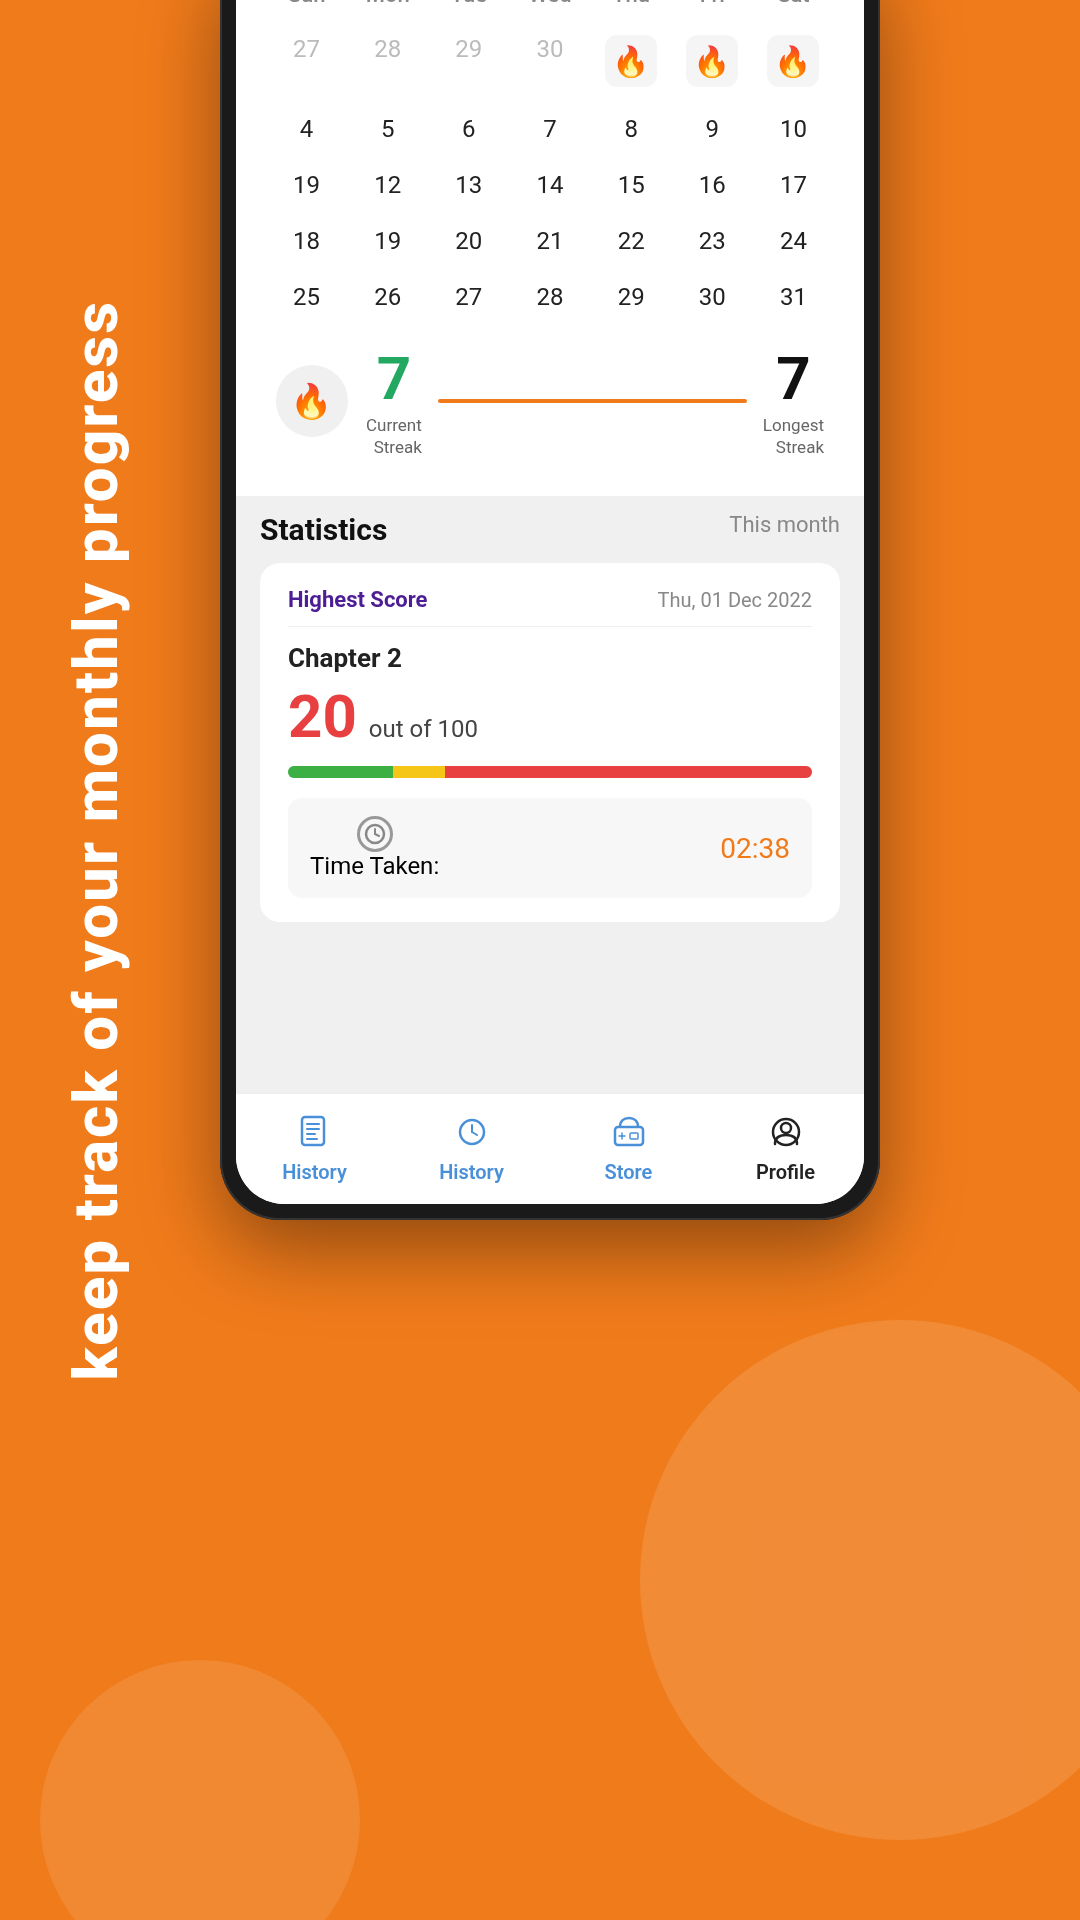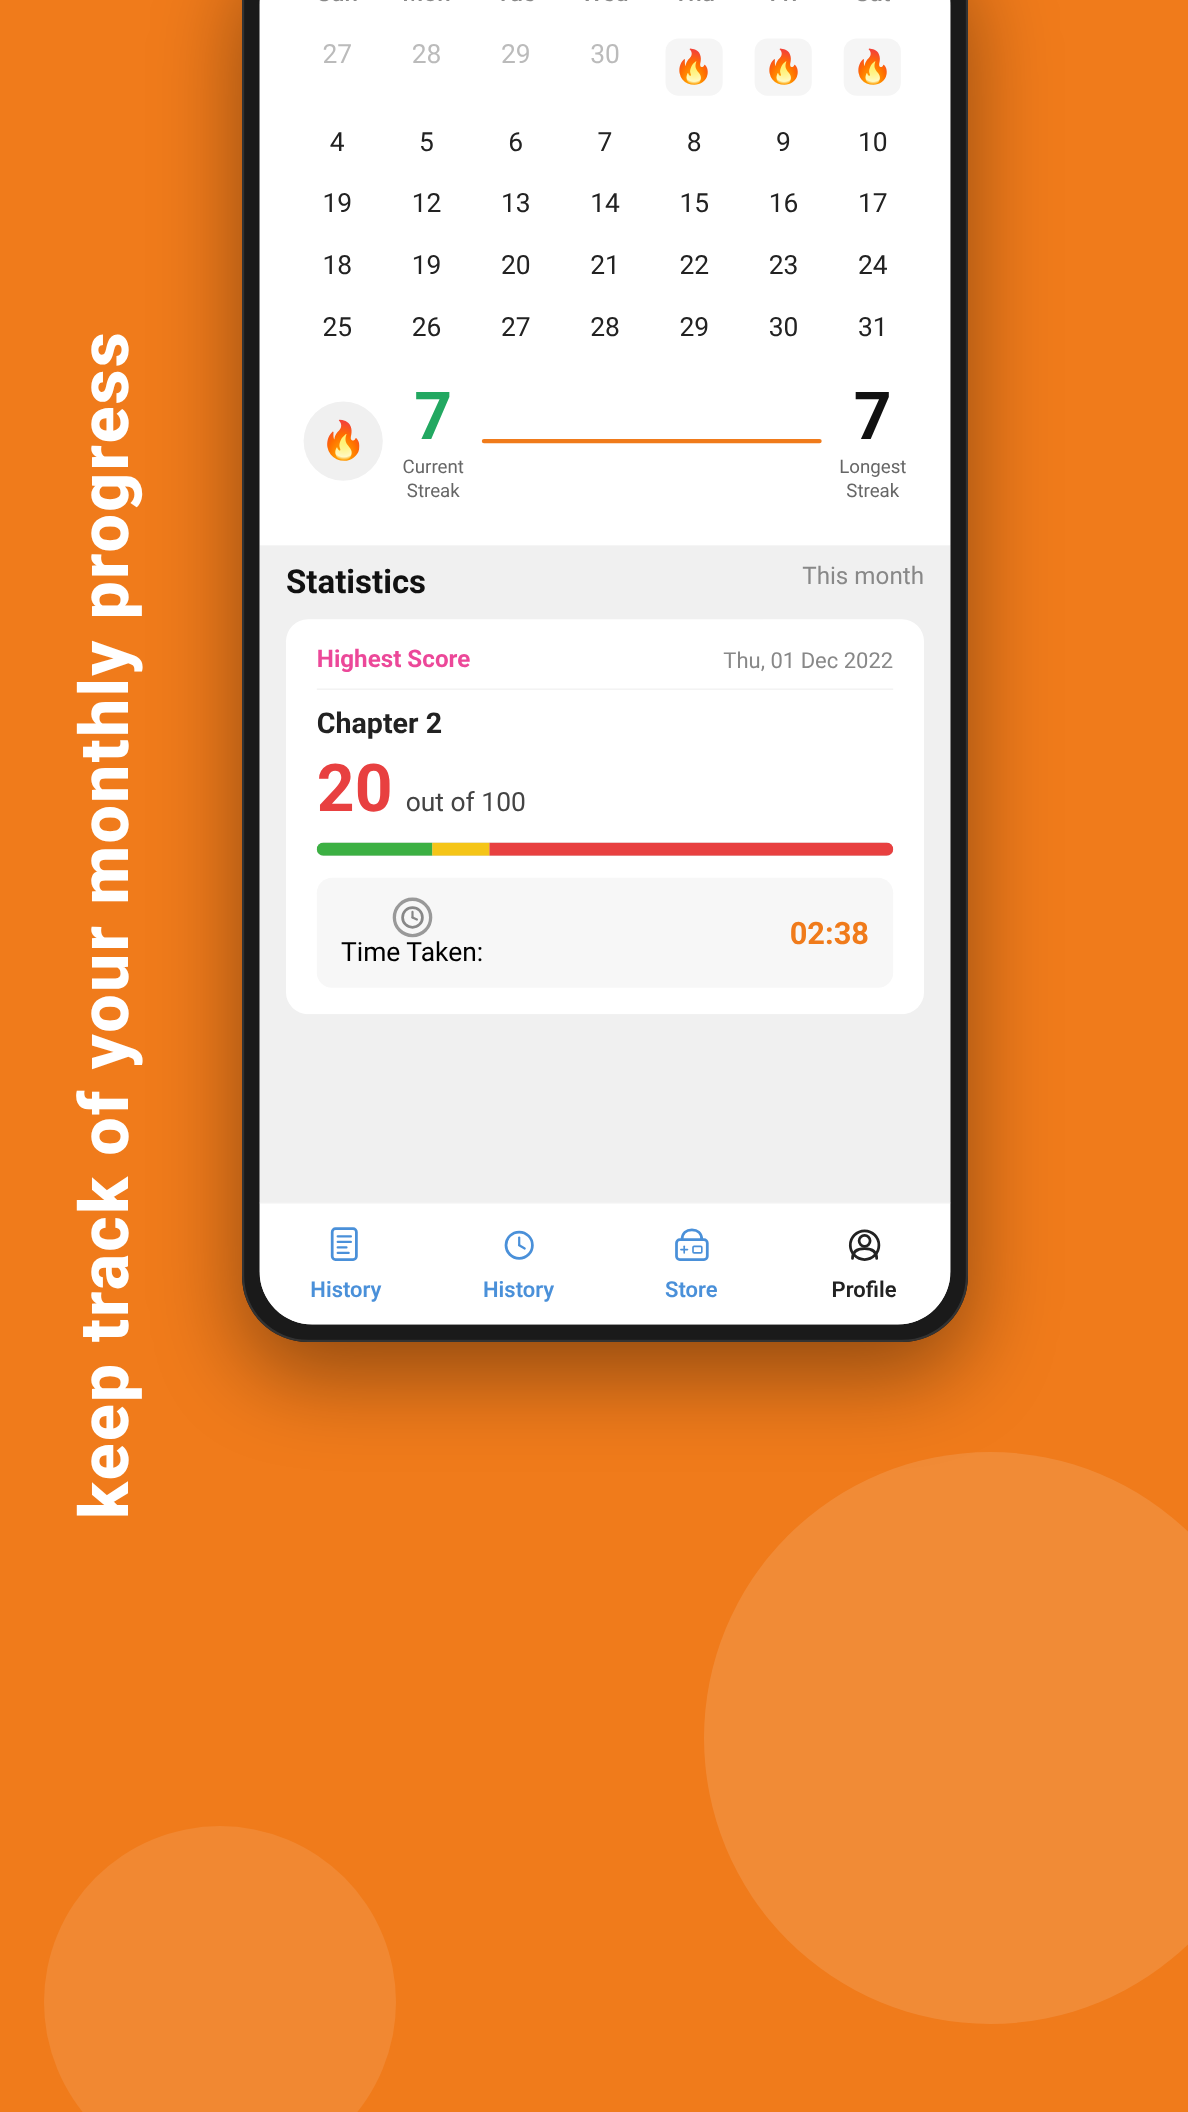"Current" .streak-label { text-align: center -> right }
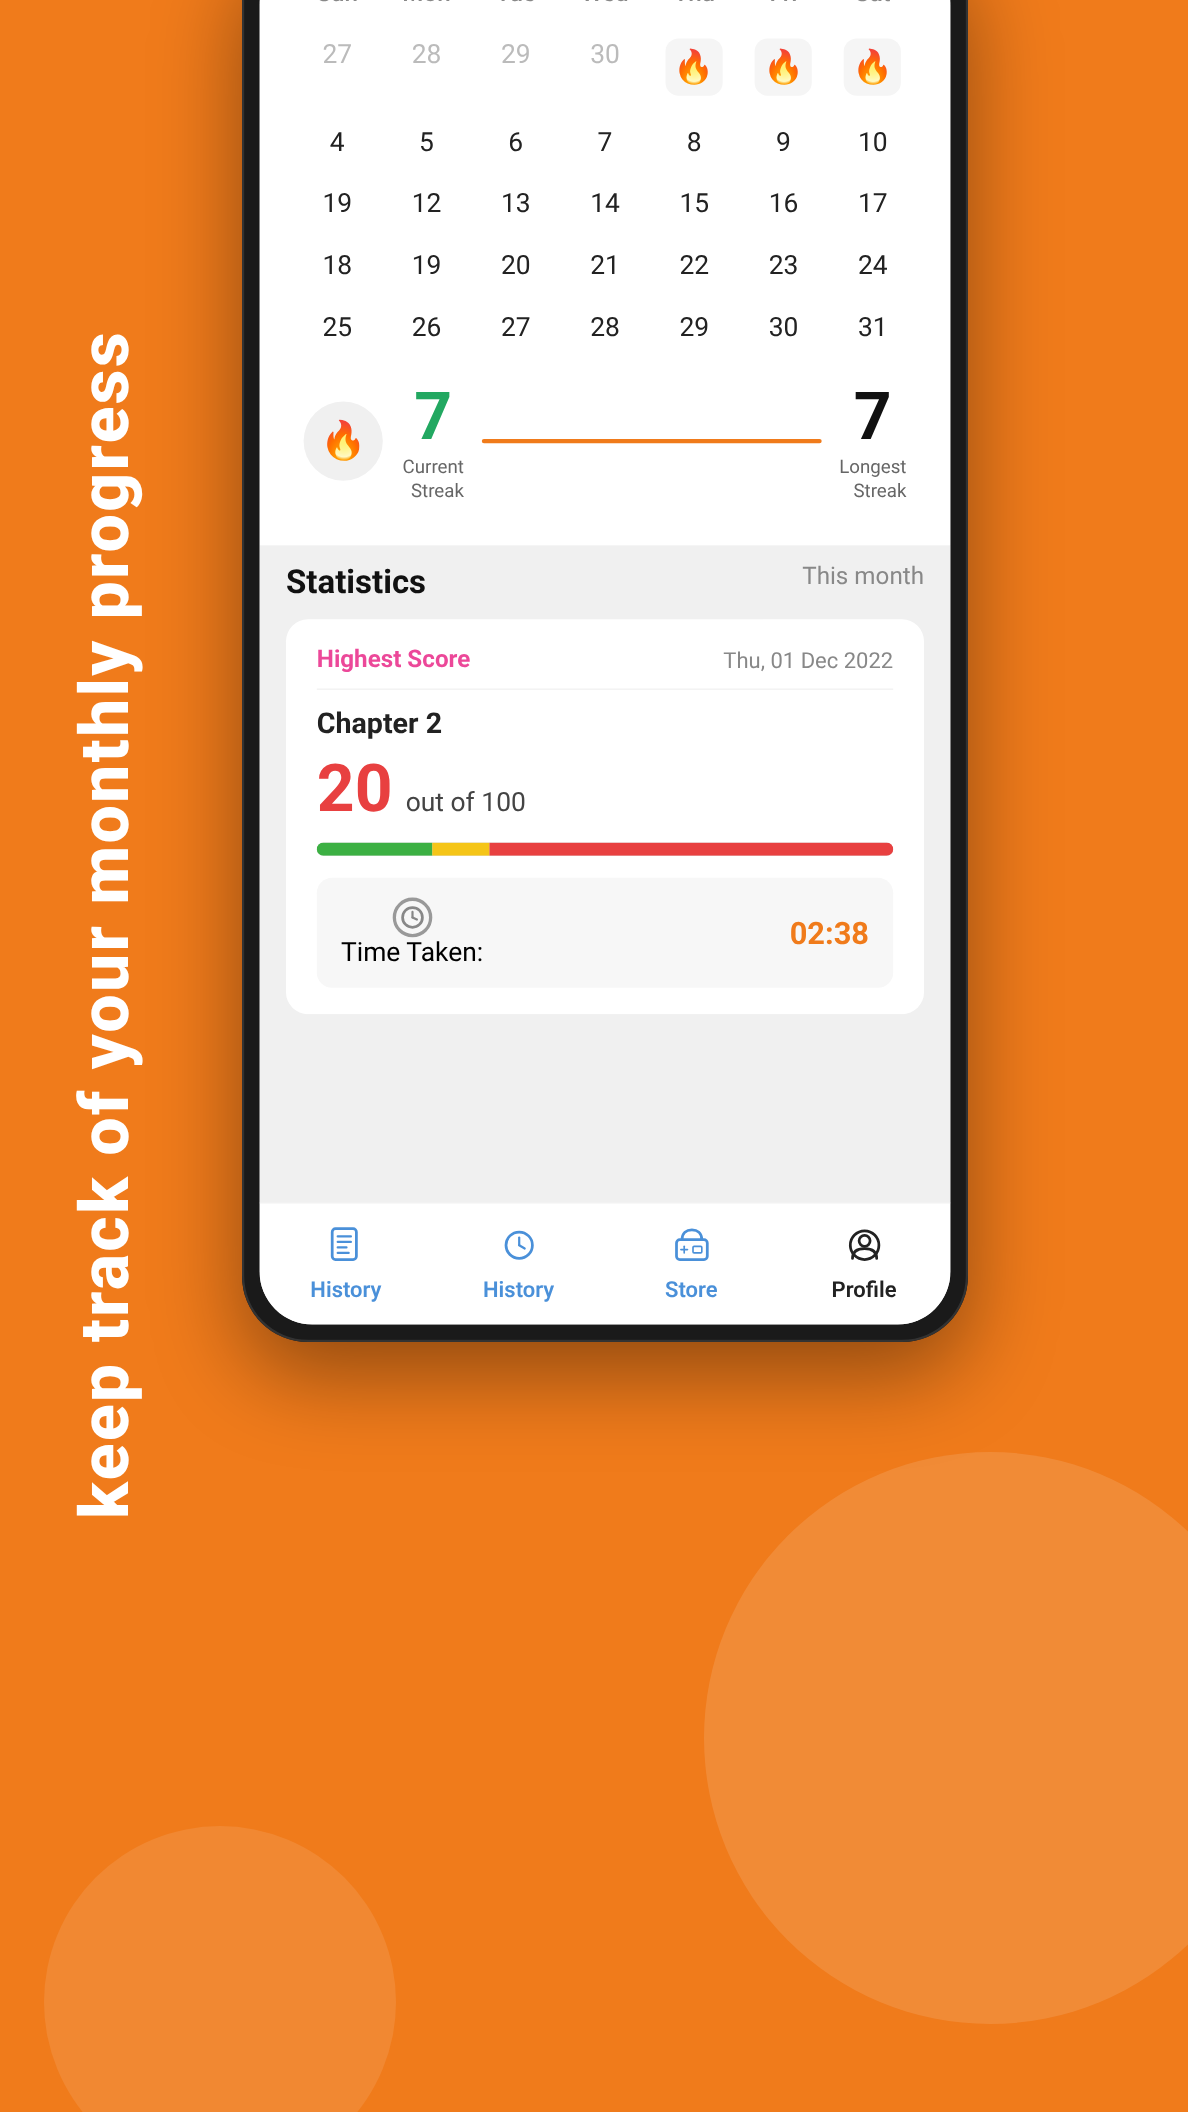"Highest Score" .highest-score-label { color: #ec4899 -> #4c1d95 }
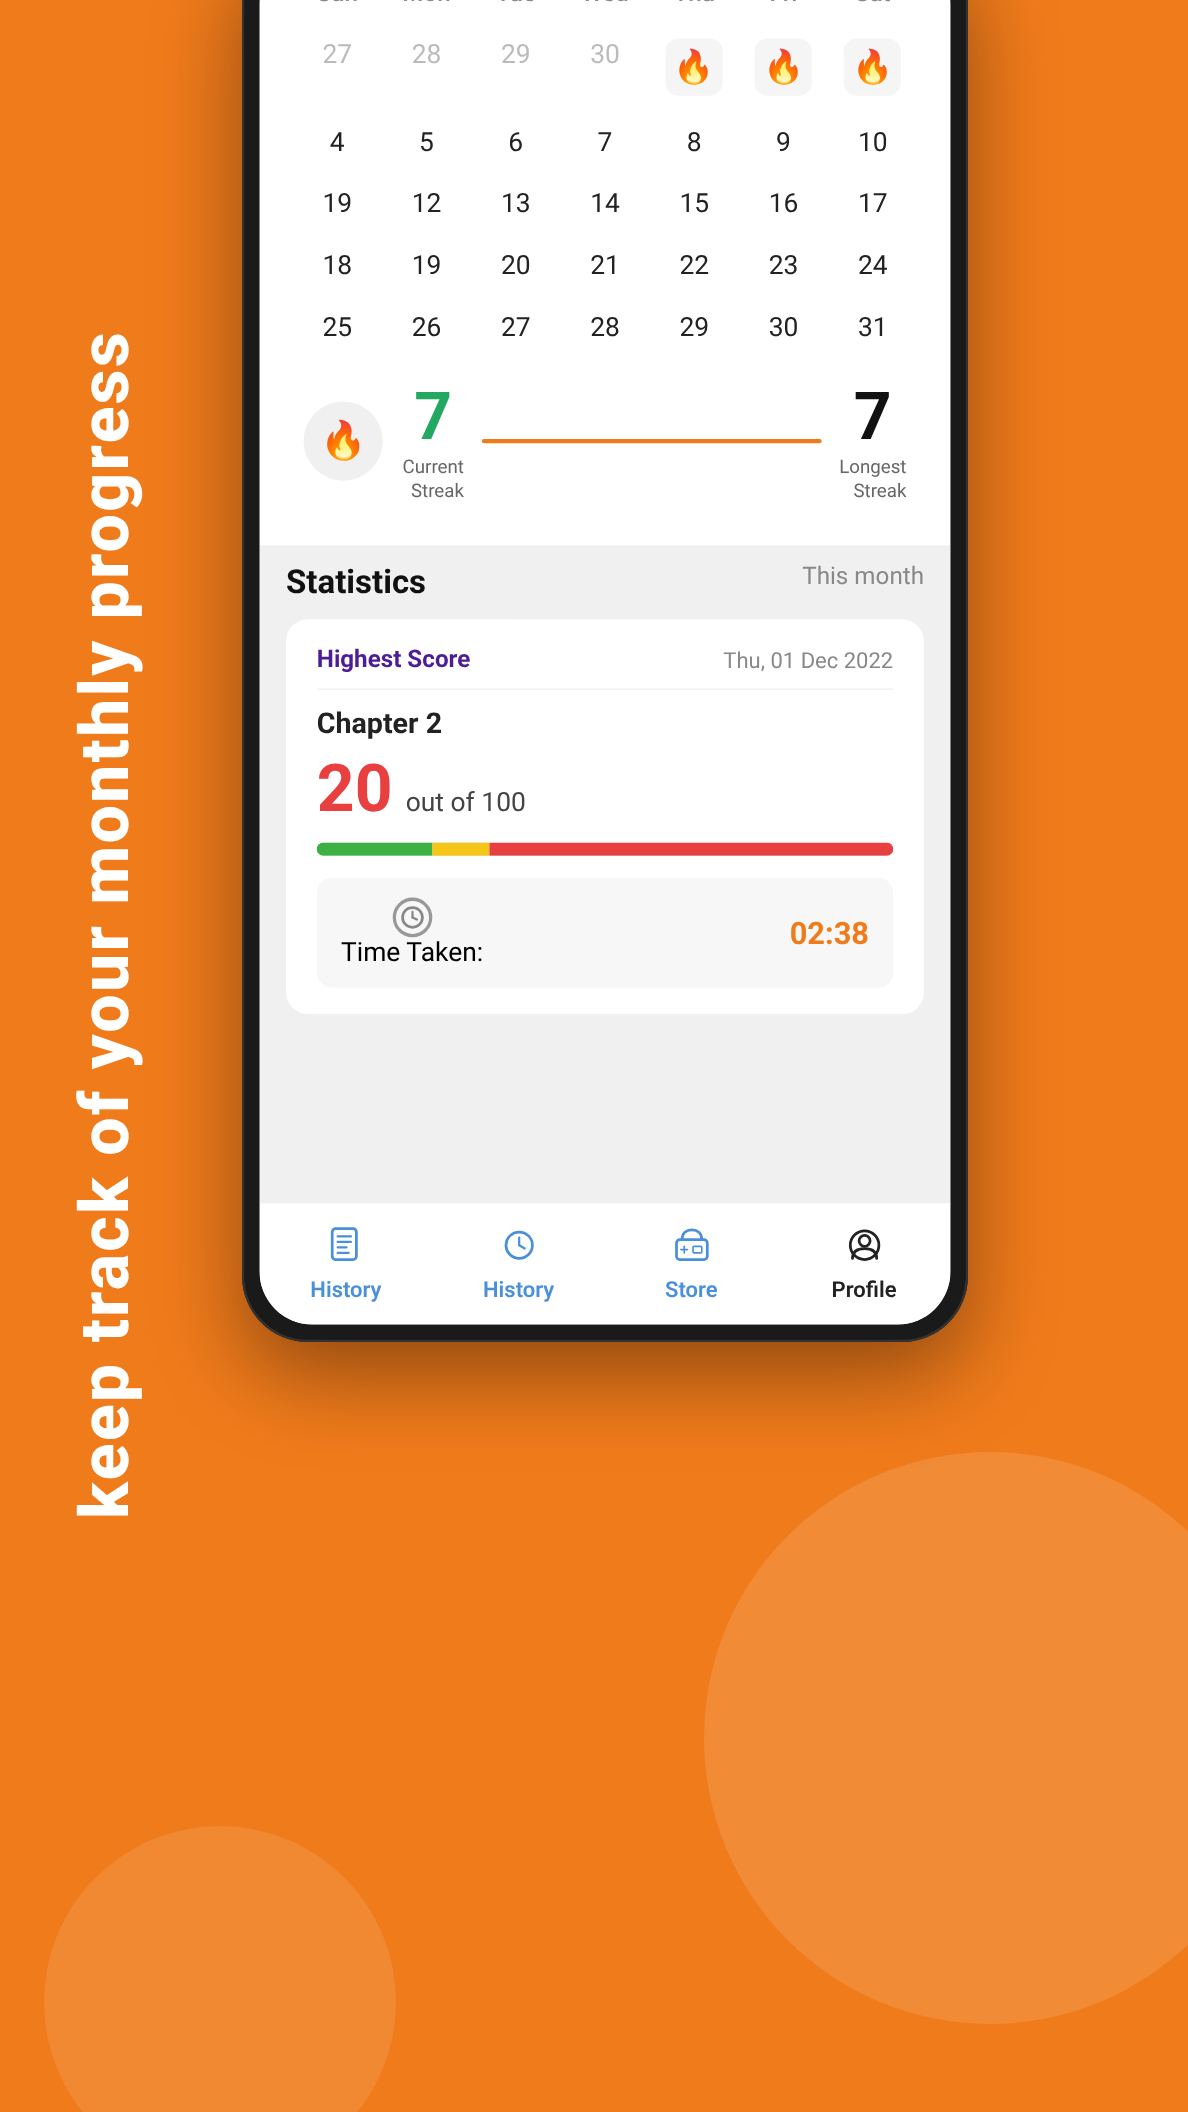"02:38" .time-value { font-weight: 700 -> 400 }
